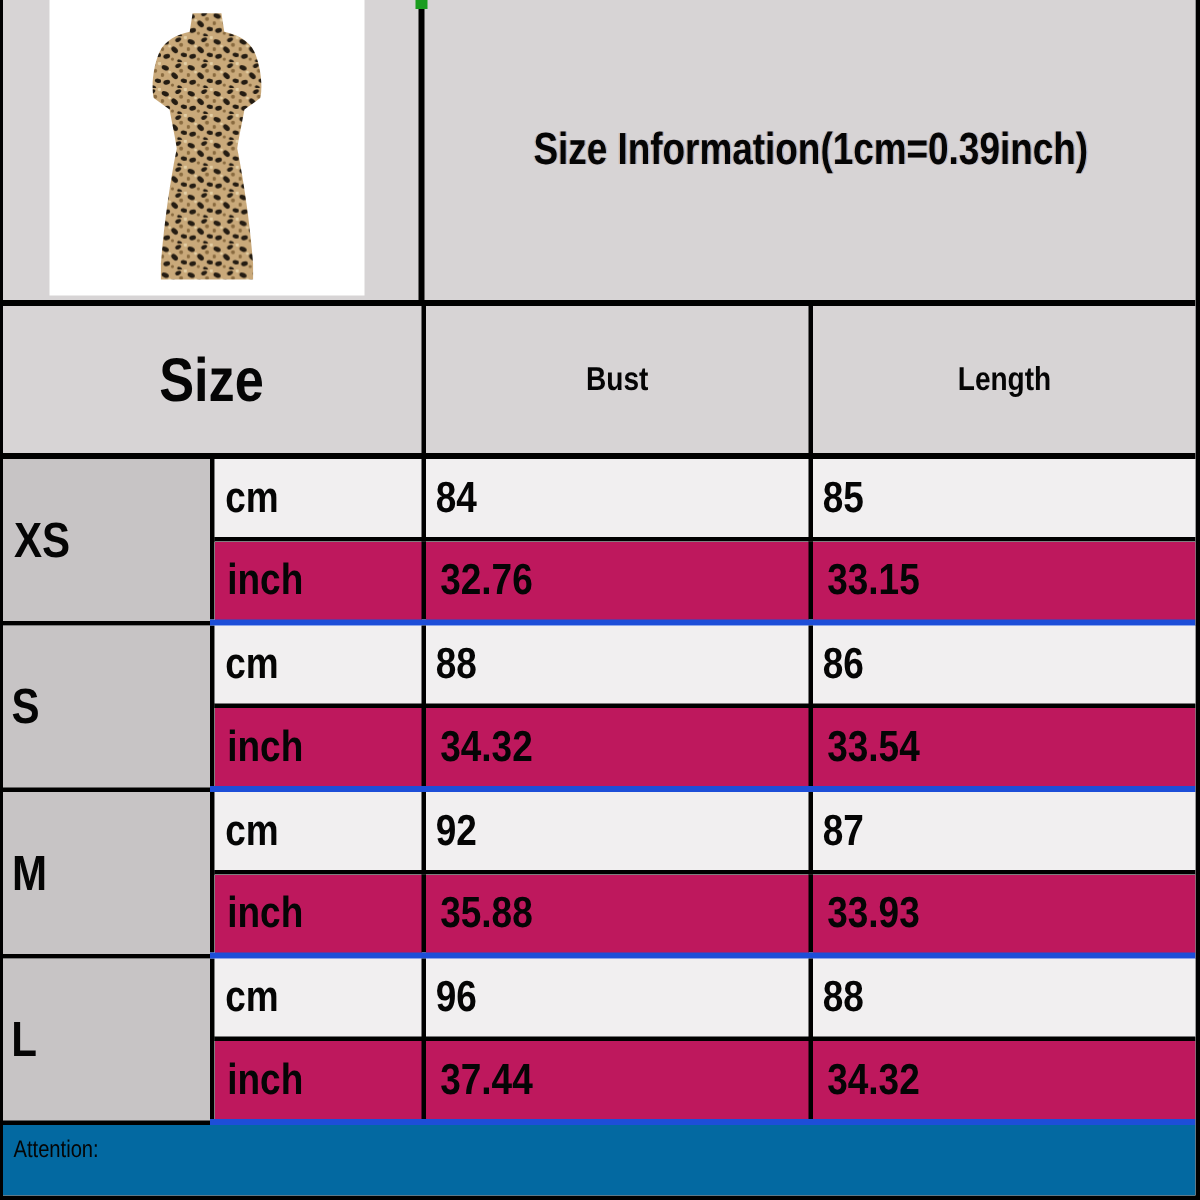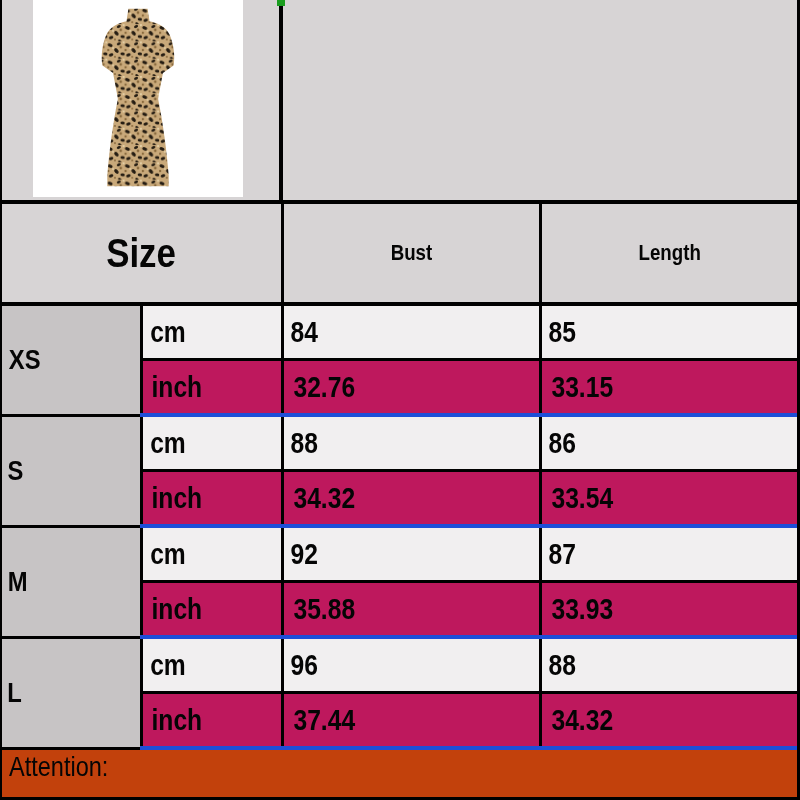"Size Information(1cm=0.39inch)" div.header-cell { html: none -> <div> <span>Size Information(1cm=0.39inch)</span> </div> }
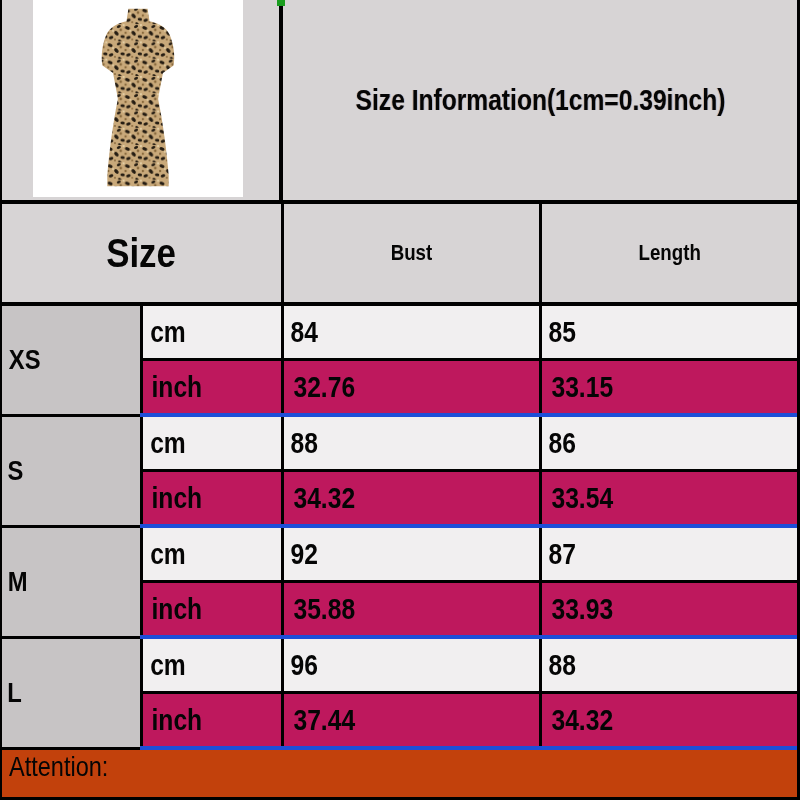"XS" td.size-label { font-size: 28px -> 33px }
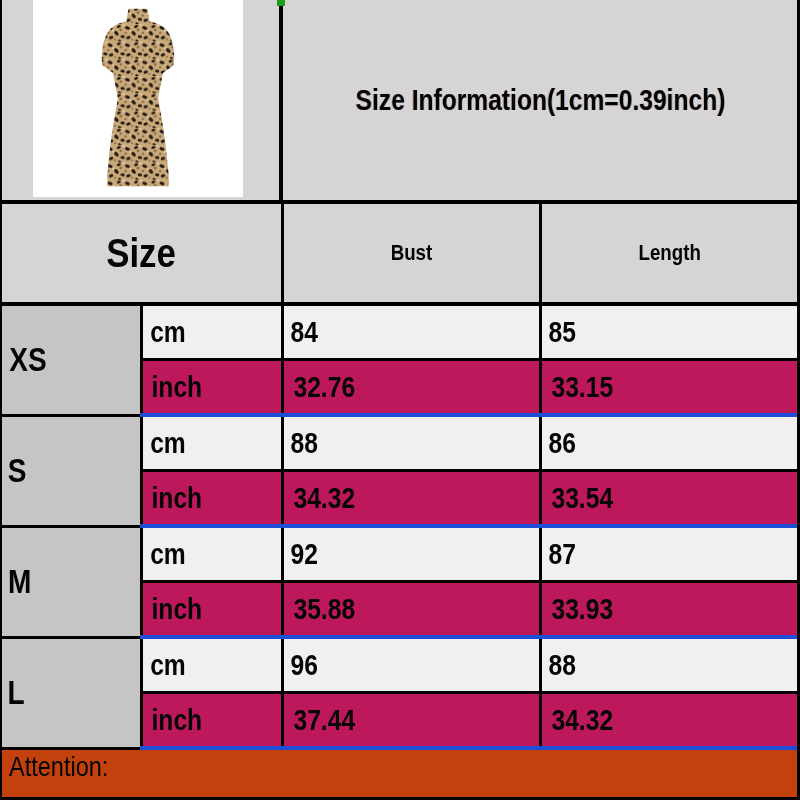"Attention:" .attention { background: #c2410c -> #0369a1; font-size: 28px -> 16px }
